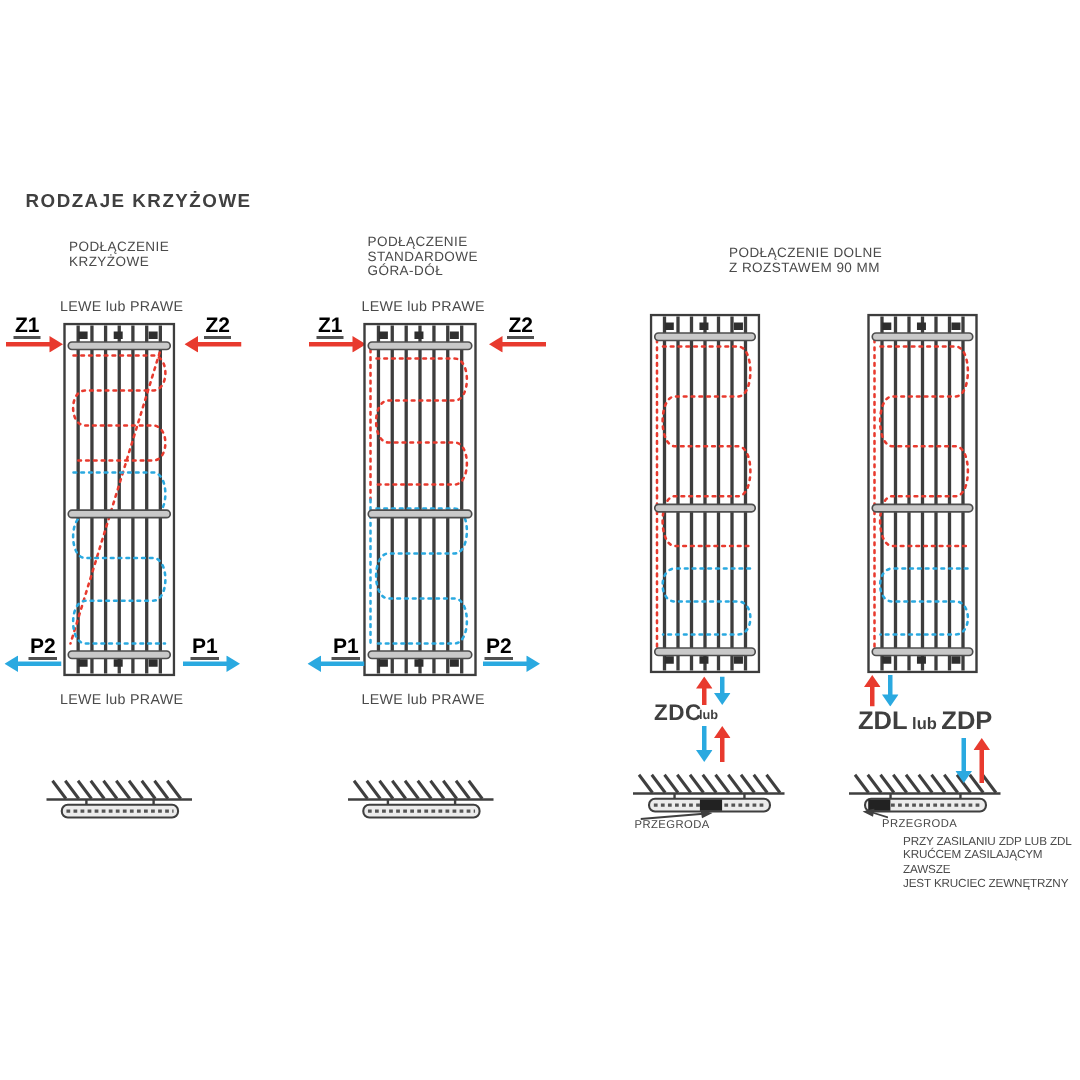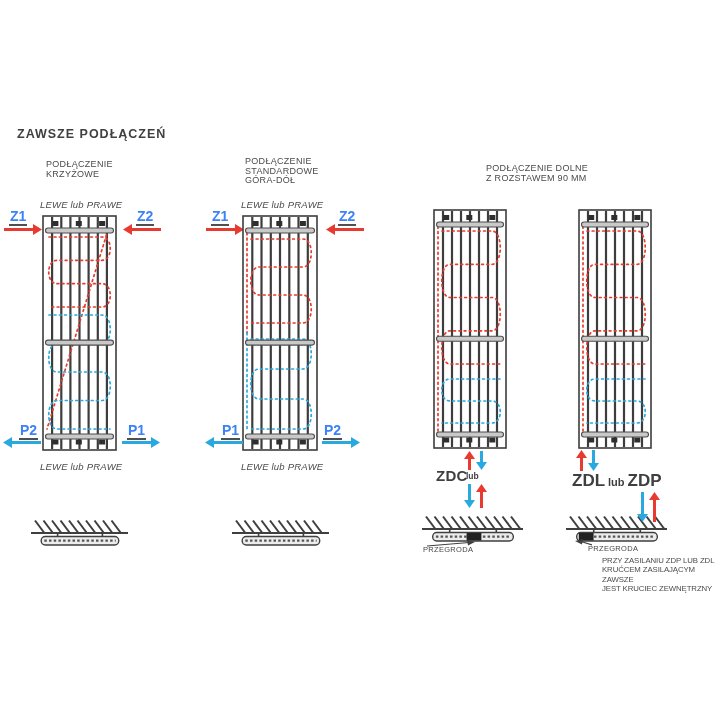"ZAWSZE PODŁĄCZEŃ" div.abs { text: ZAWSZE PODŁĄCZEŃ -> RODZAJE KRZYŻOWE }
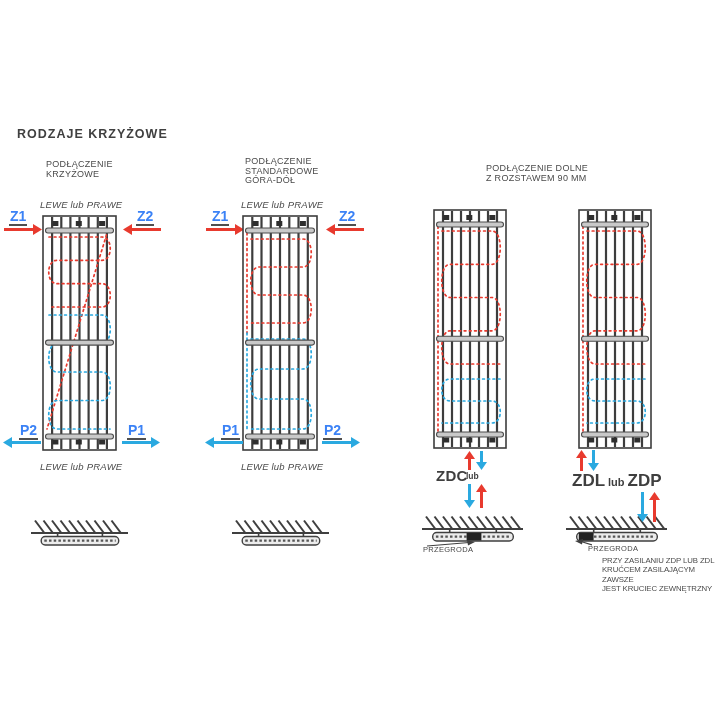"LEWE lub PRAWE" .sub { font-style: italic -> none }
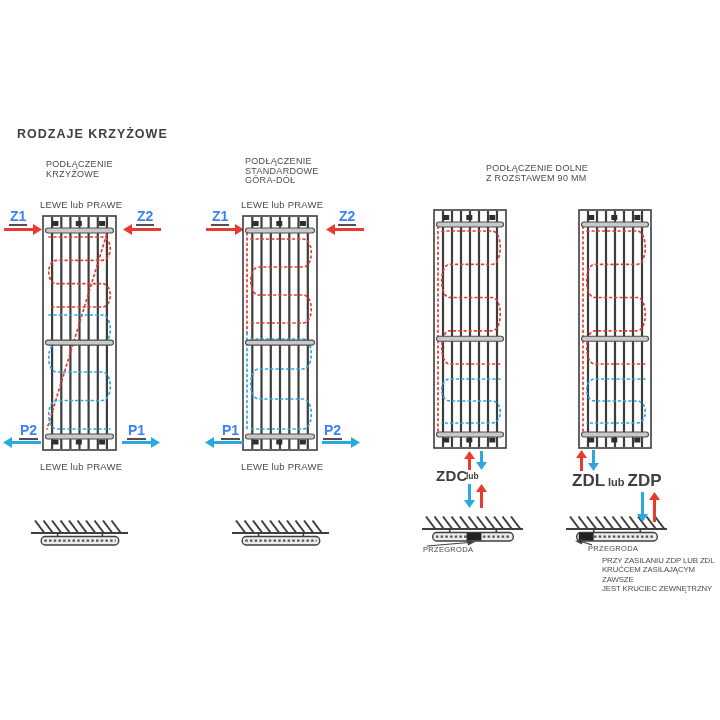"Z1" .dirlabel { color: #3b82f6 -> #000000 }
